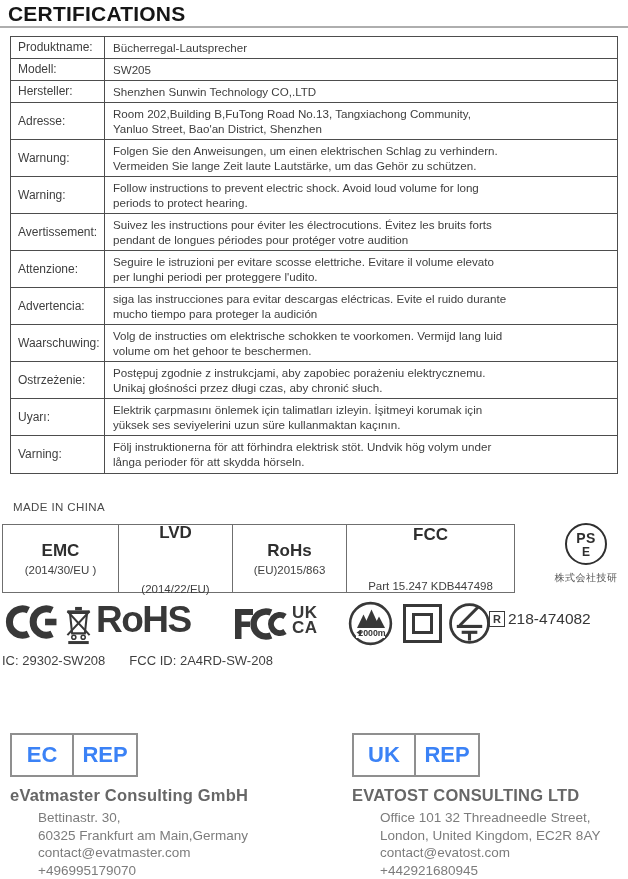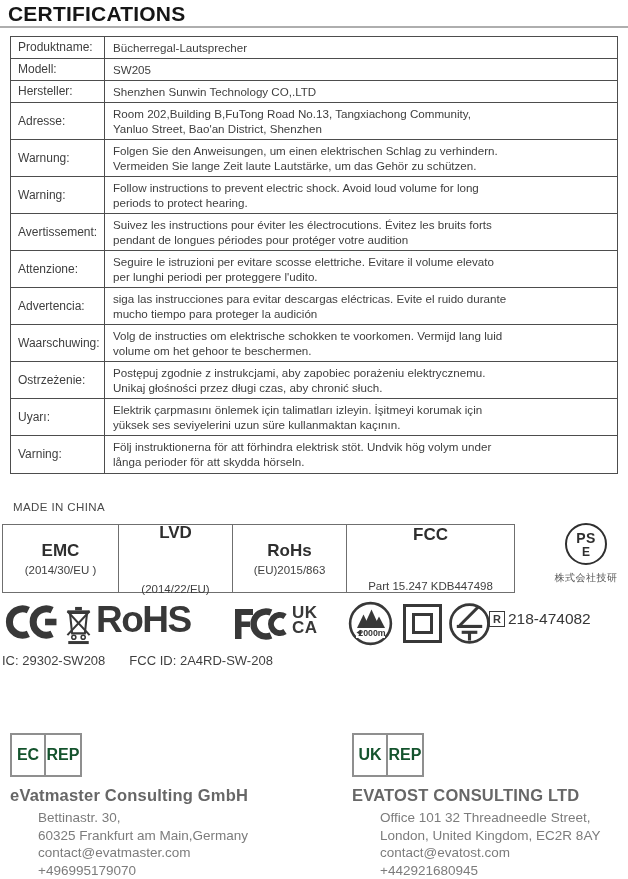"EC" .rep-box .cell { color: #14532d -> #3b82f6; font-size: 16px -> 22px; width: 34px -> 62px }
